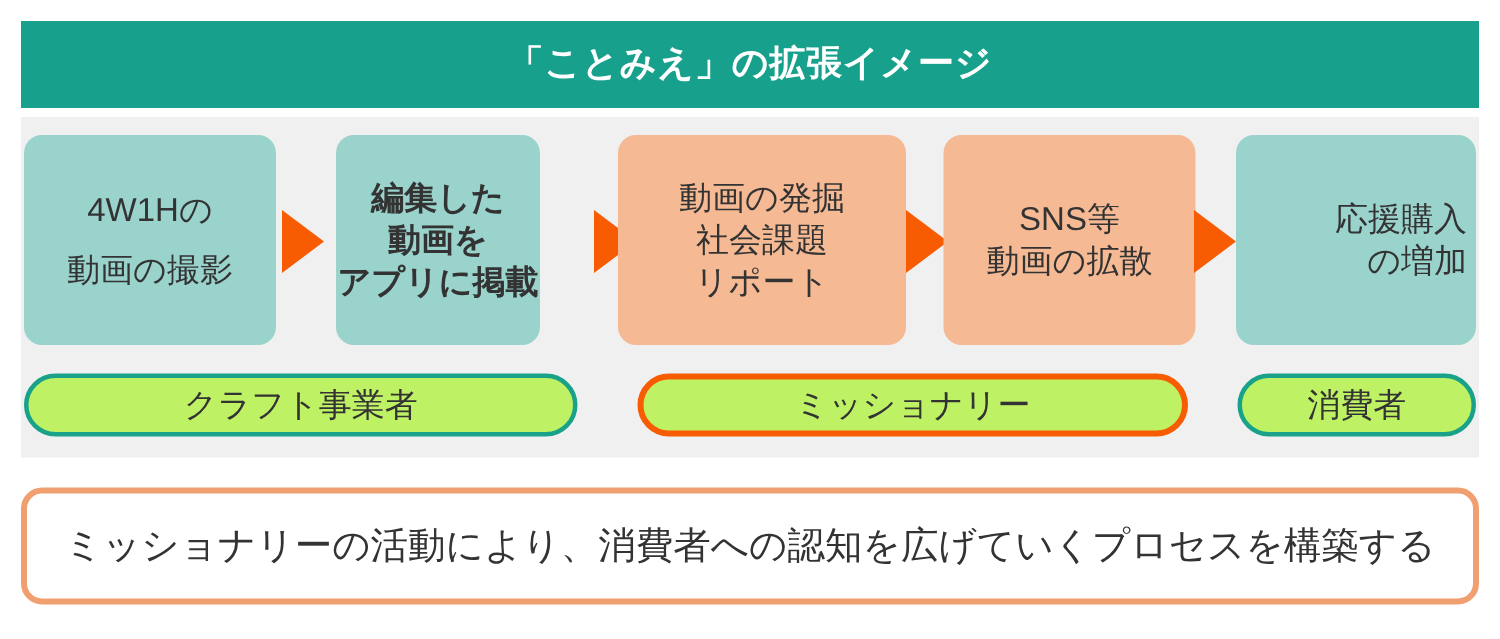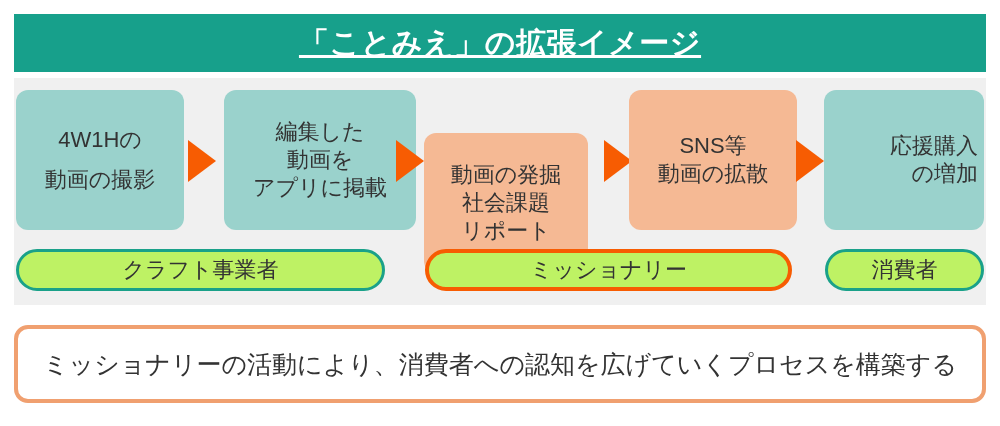"「ことみえ」の拡張イメージ" .header-title { font-size: 30px -> 24px; text-decoration: underline -> none }
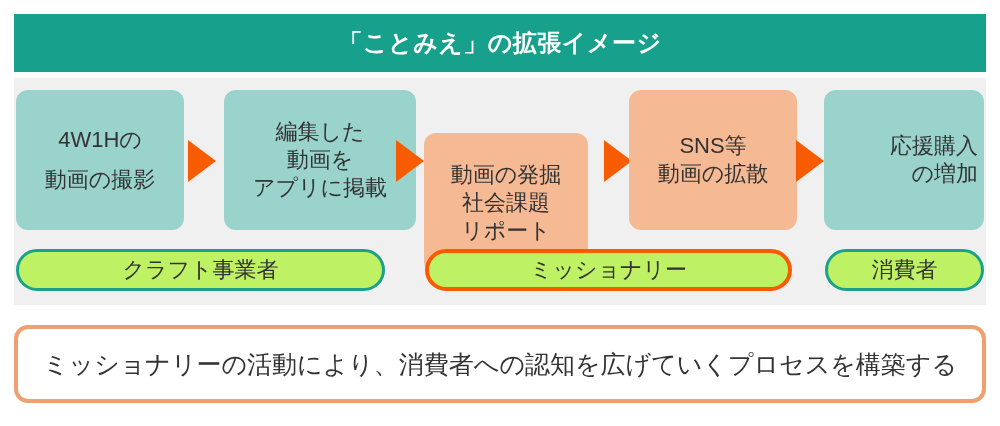"編集した" .box-2 { font-weight: none -> bold; width: 192px -> 136px }
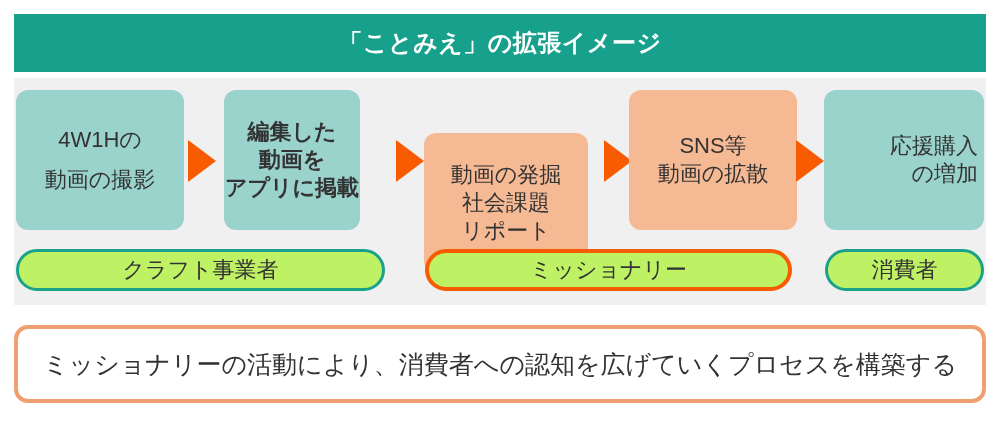"動画の発掘" .box-3 { left: 410px -> 398px; margin-top: 43px -> none; width: 164px -> 192px }
